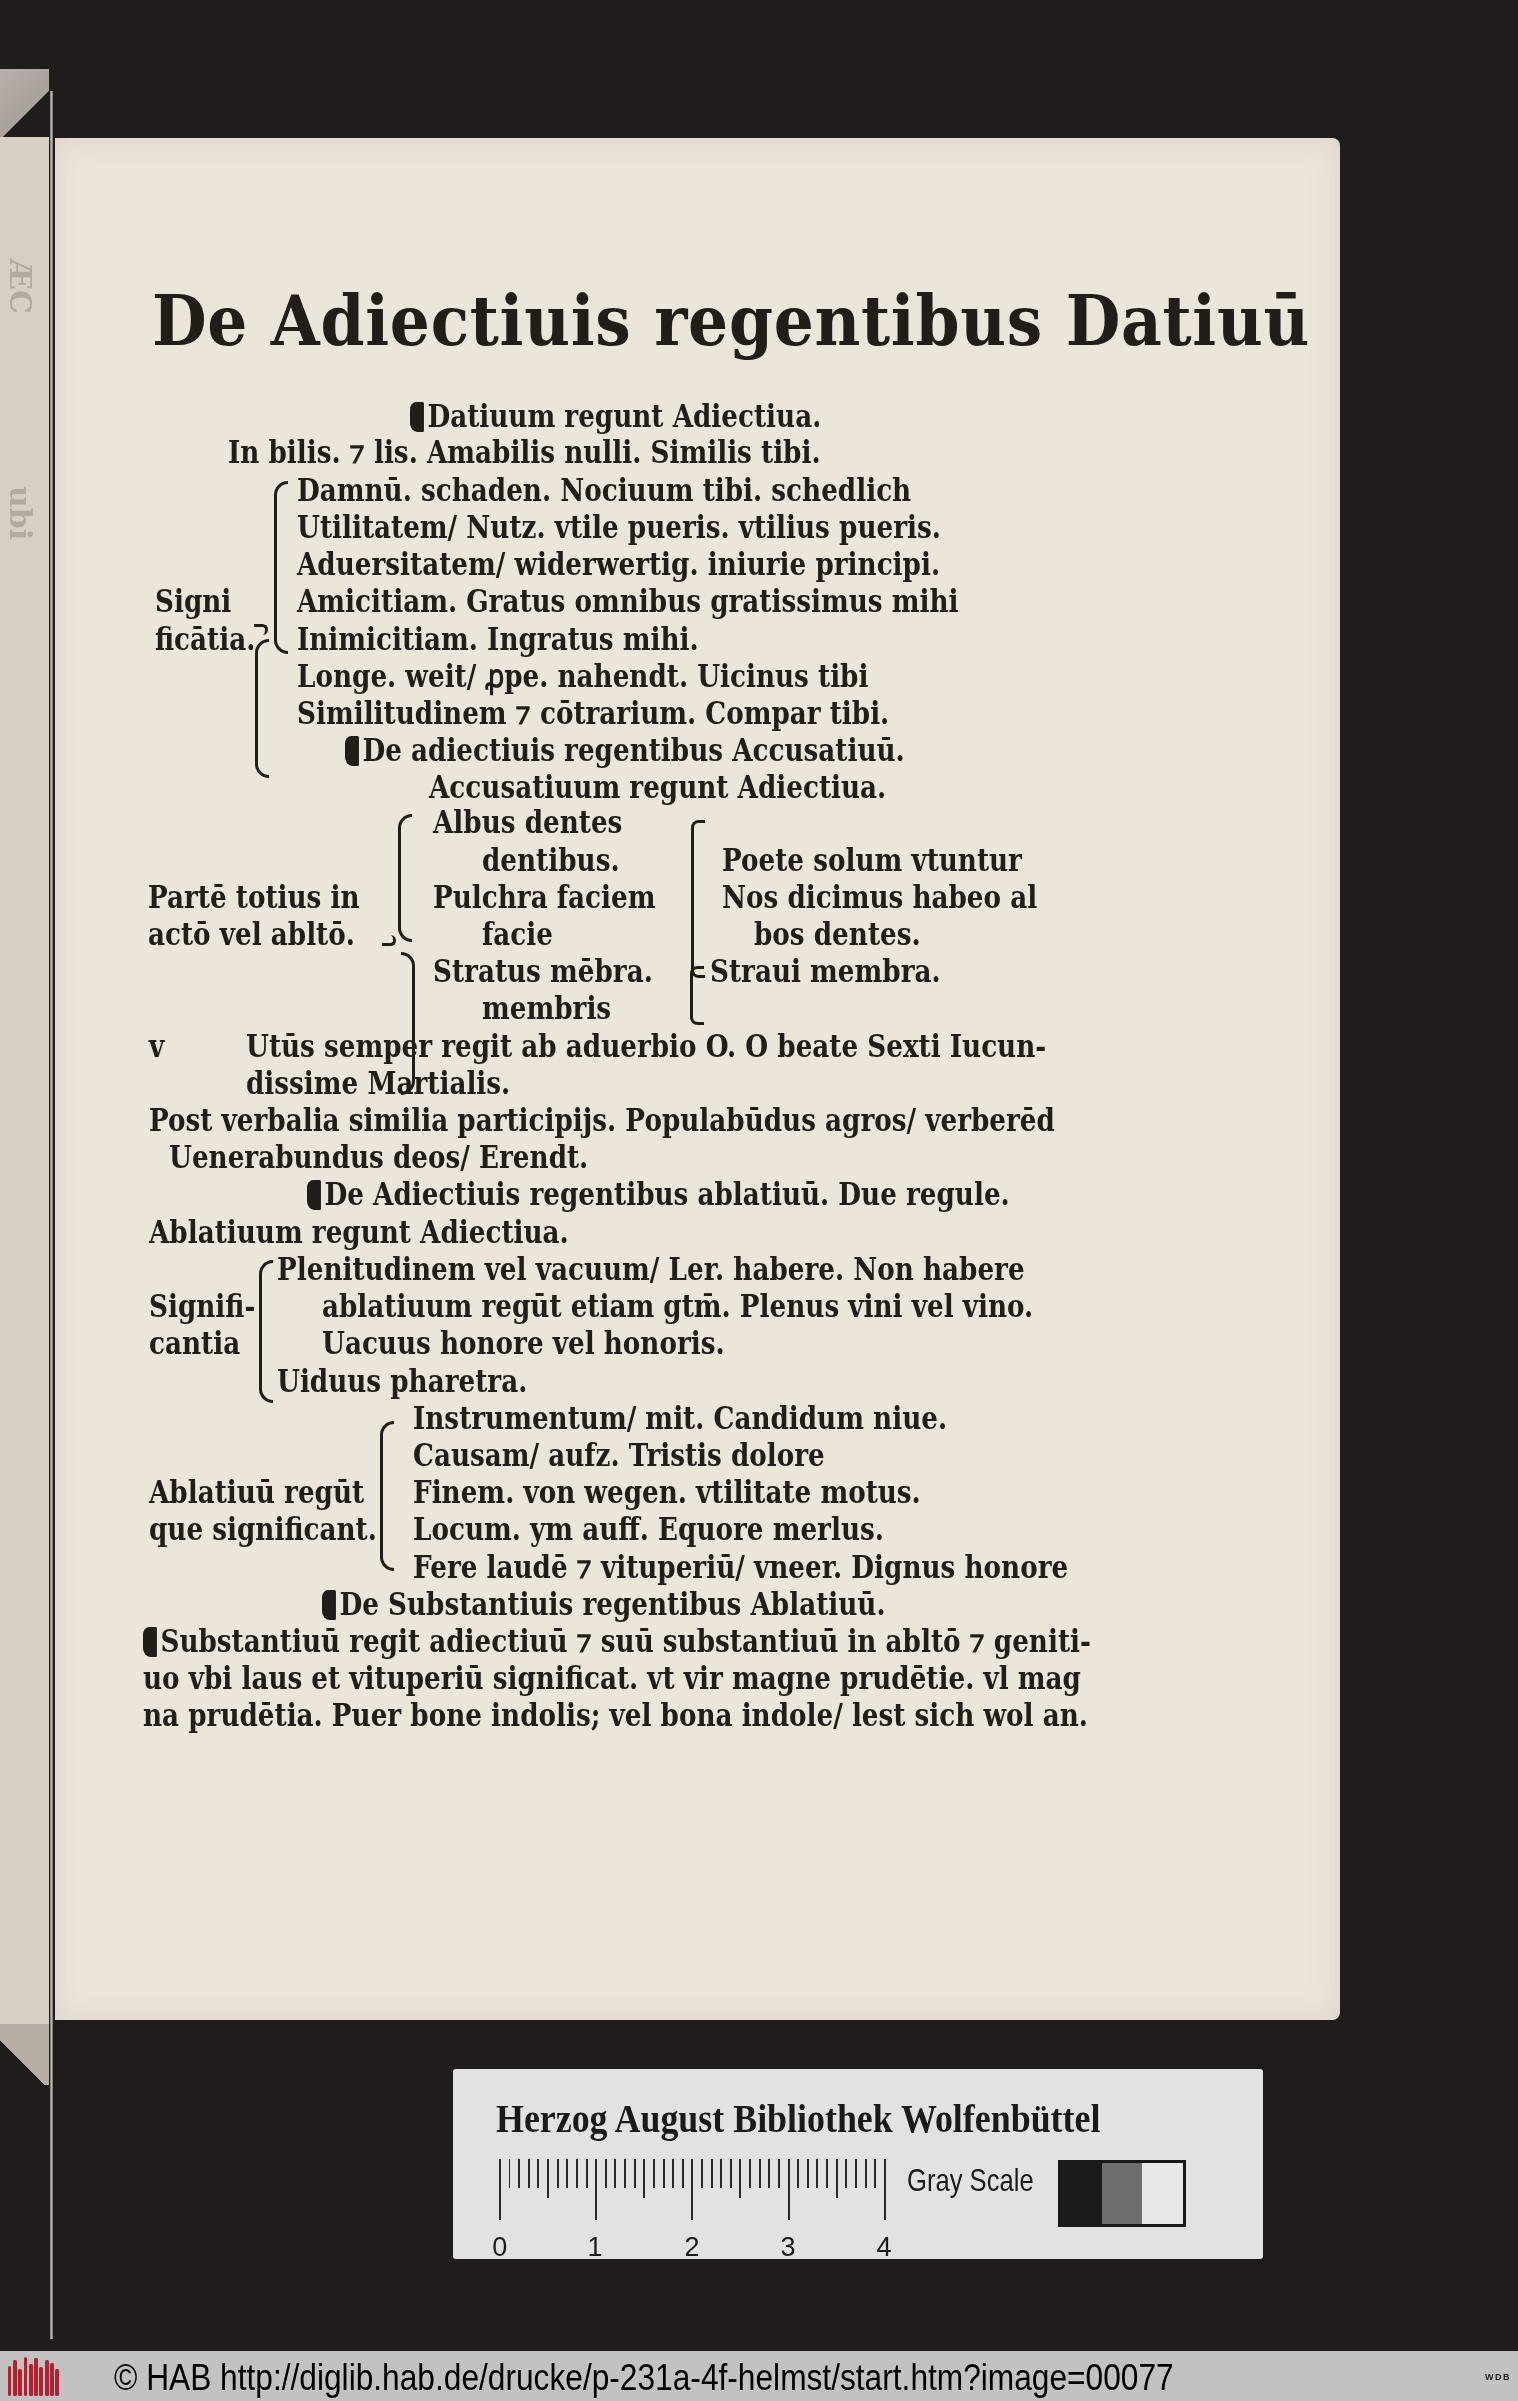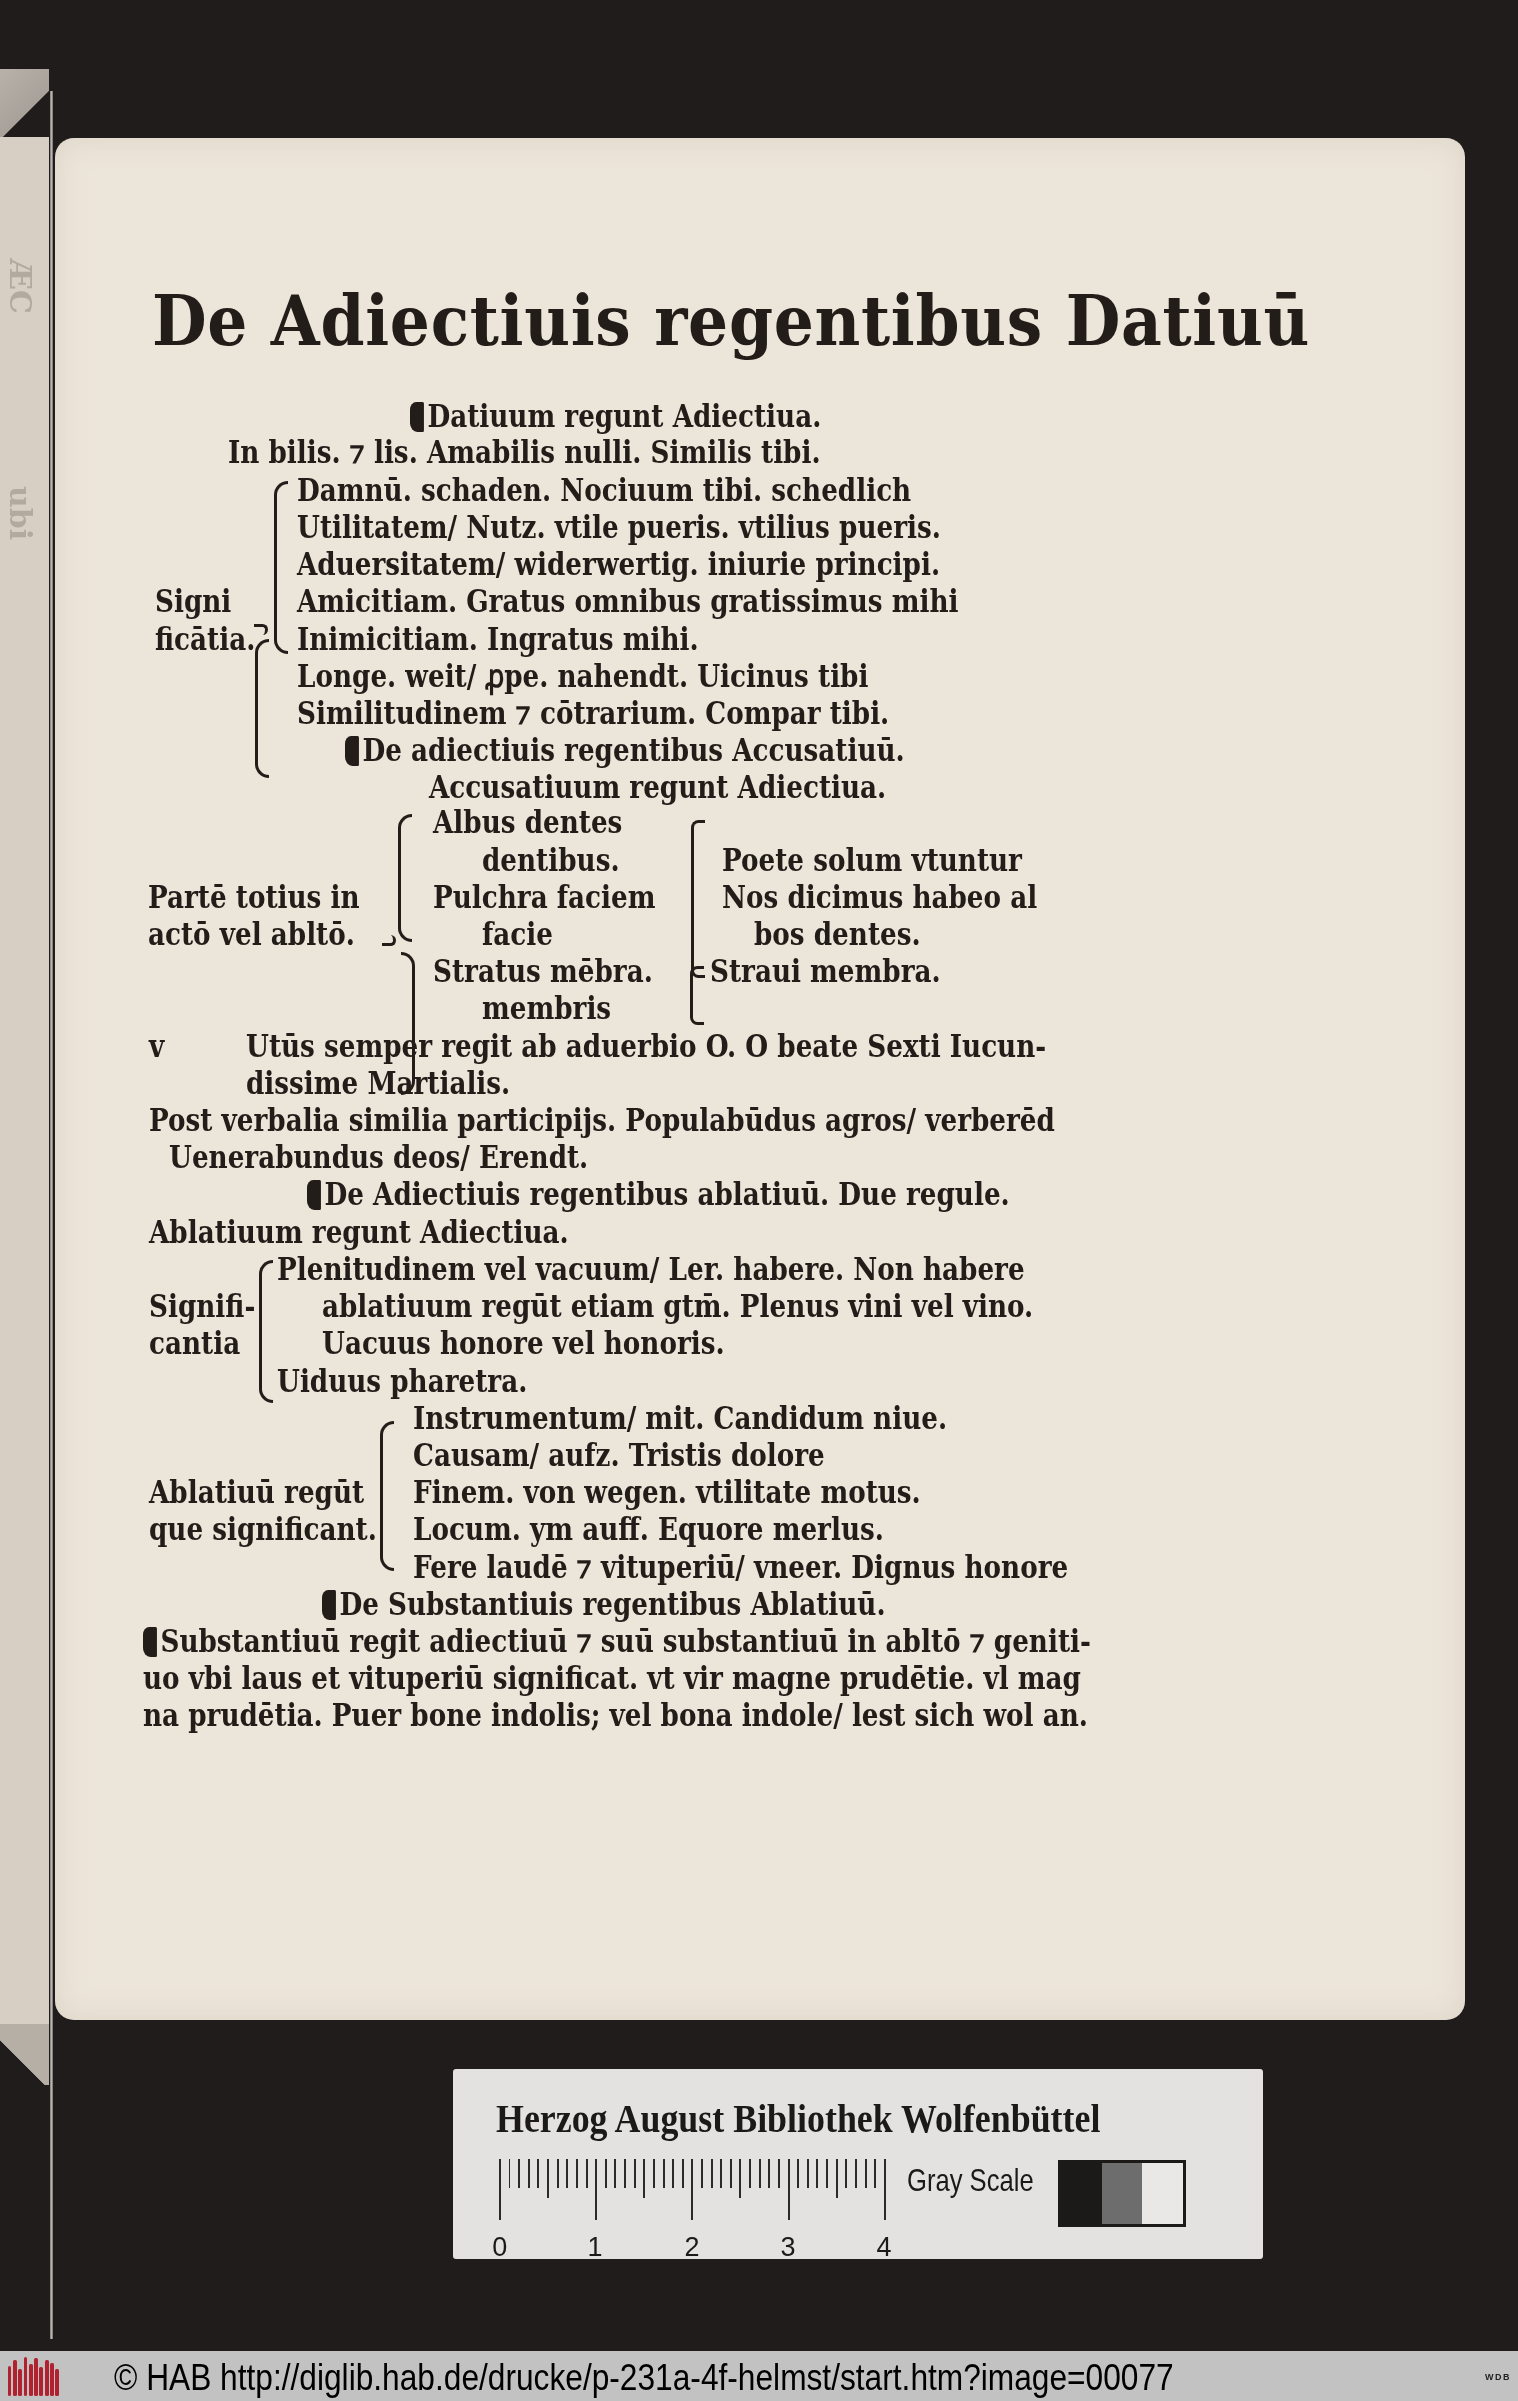"De Adiectiuis regentibus Datiuū" .page { border-radius: 19px -> none; width: 1410px -> 1285px }
